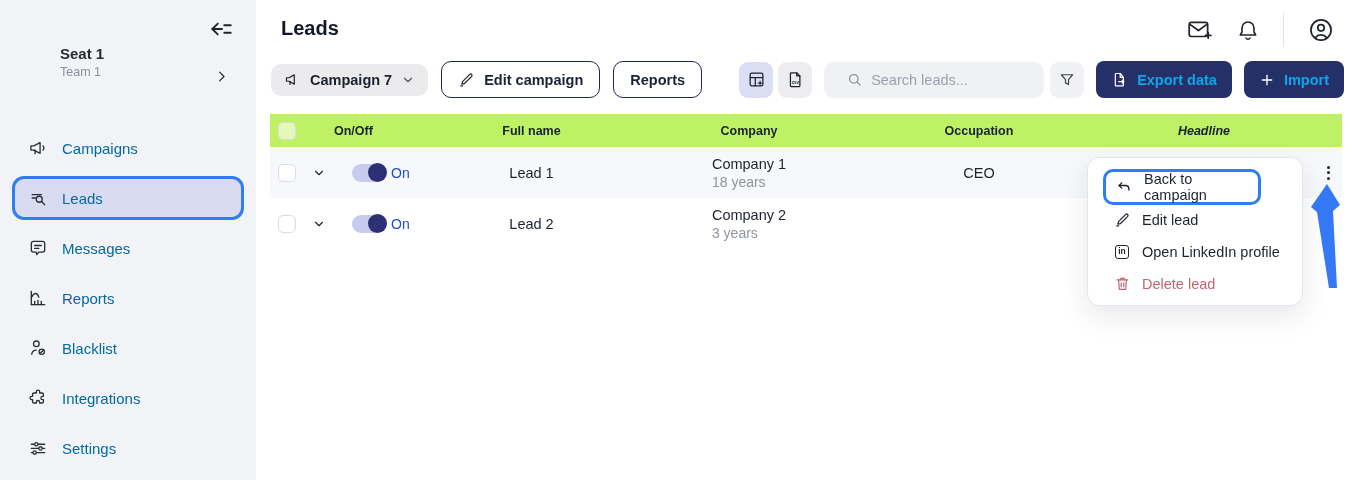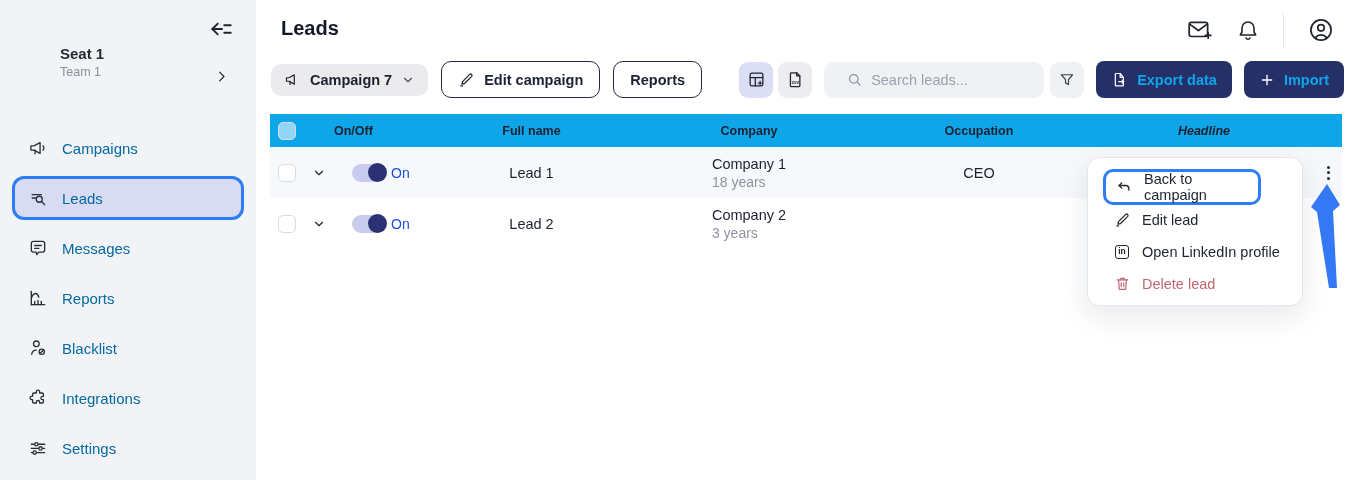"On/Off" .thead { background: #0ea5e9 -> #bef264 }
